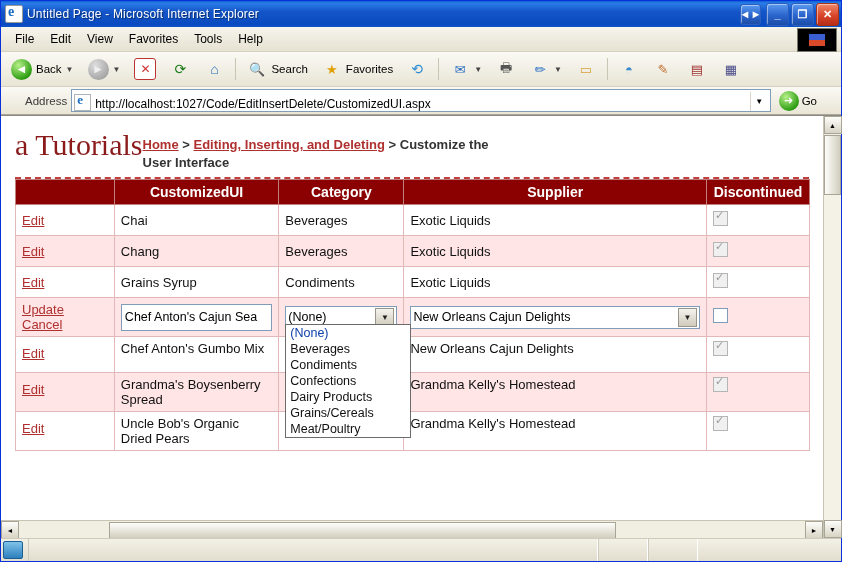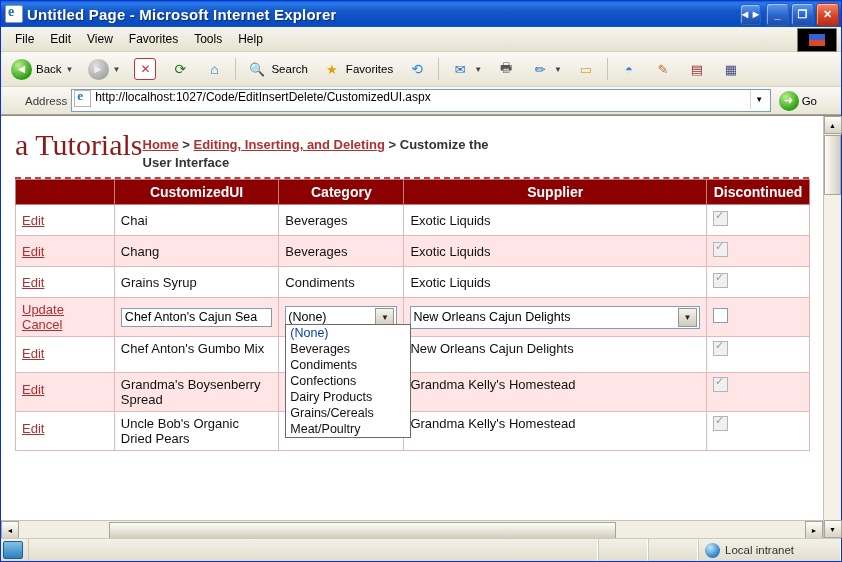"Untitled Page - Microsoft Internet" .titlebar .ttl { font-size: 15px -> 12px; font-weight: bold -> normal }
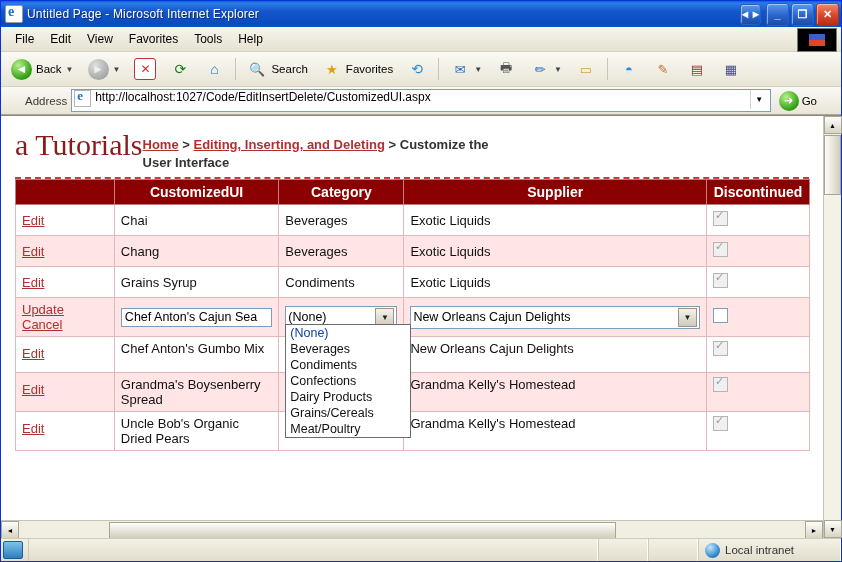"http://localhost:1027/Code/EditInsertDel" .addrinput { align-items: flex-start -> flex-end }
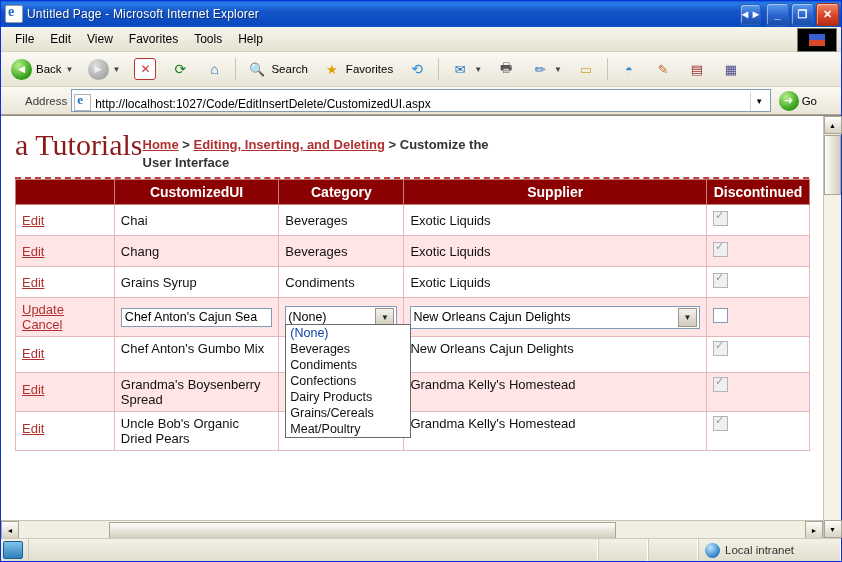"Chef Anton's Cajun Sea" .tin { height: 19px -> 27px }
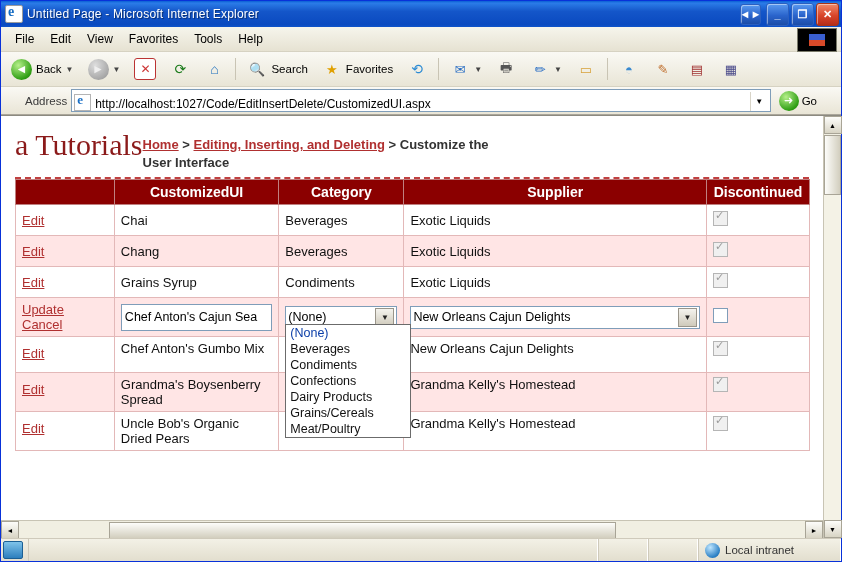"Local intranet" div.sspane { html: <div> <span></span> <span>Local intranet</span> </div> -> none }
